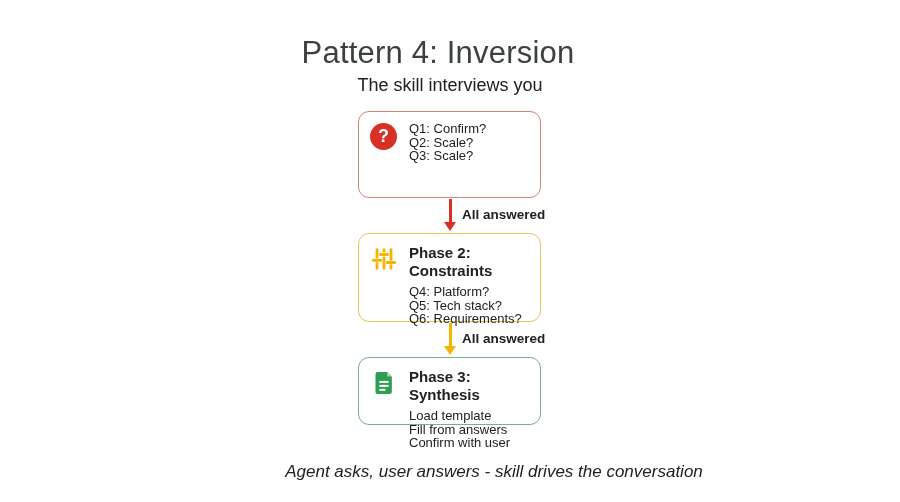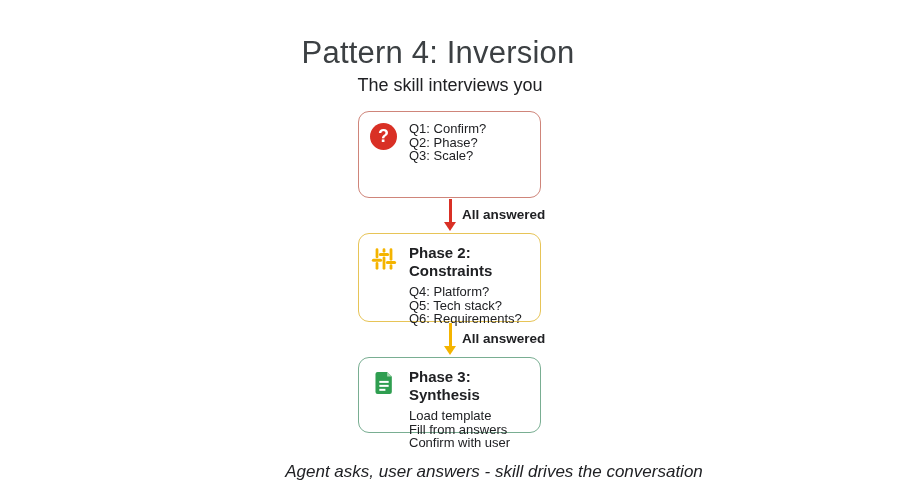"Q2: Phase?" div.card-item { text: Phase -> Scale }
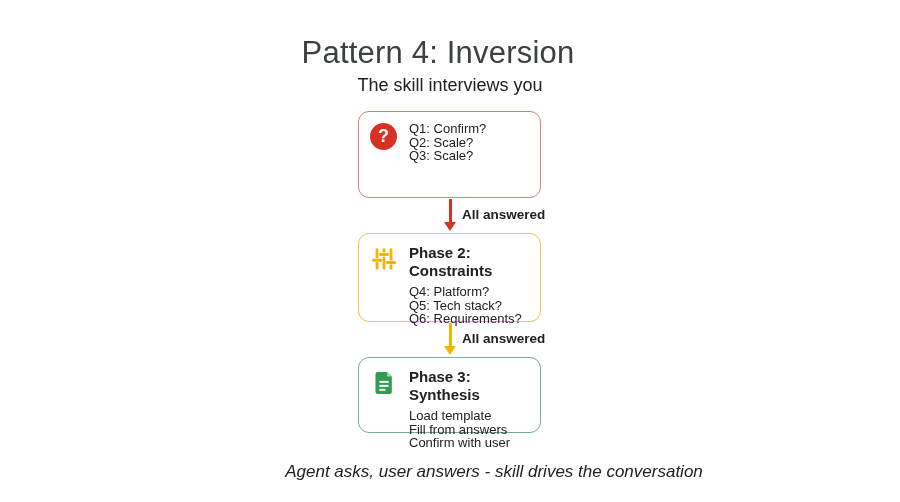"Phase 3: Synthesis" .card-green { height: 76px -> 68px }
